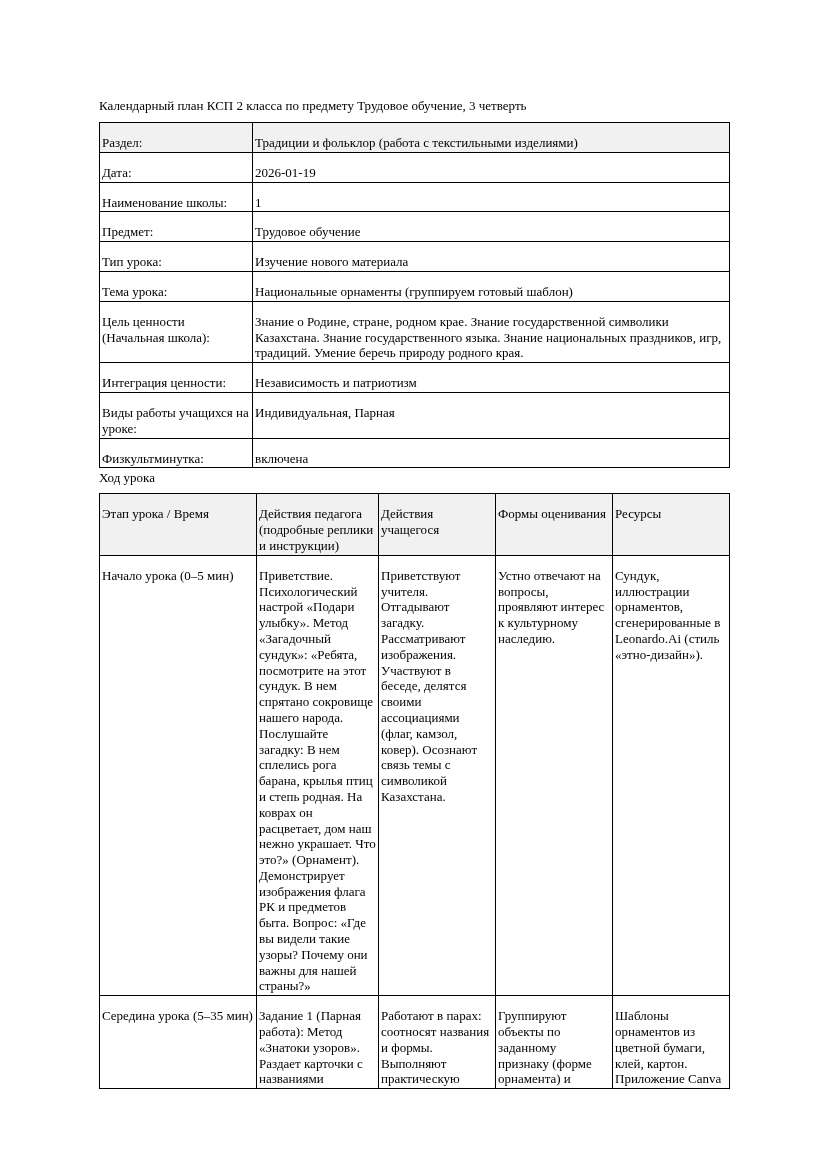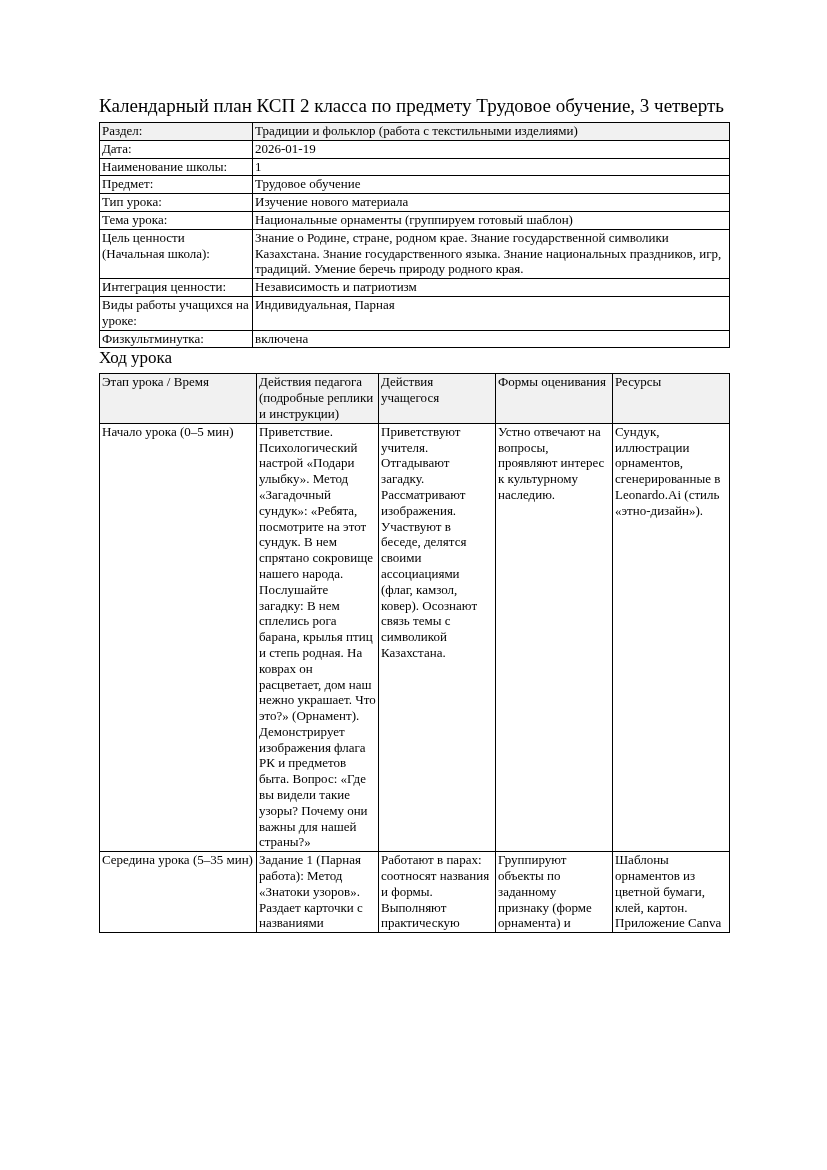"Календарный план КСП 2 класса" .doc-title { font-size: 19px -> 13px }
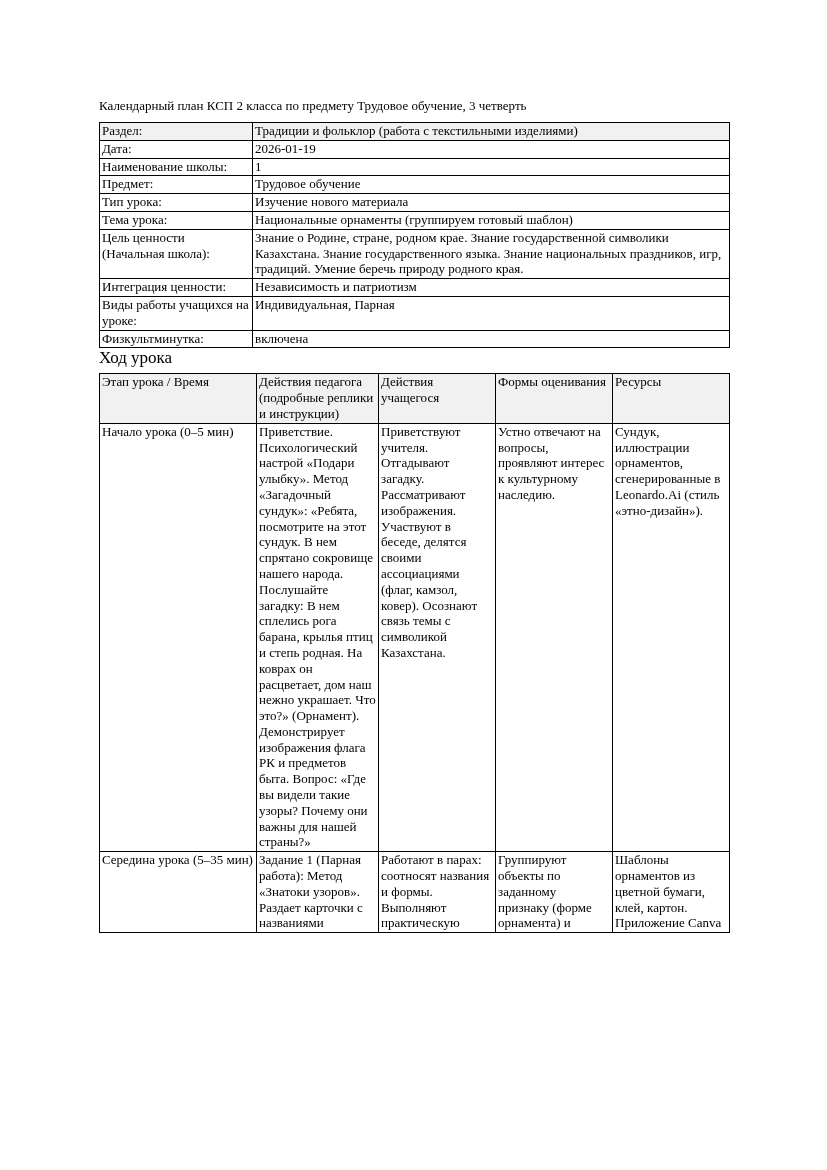"Раздел:" td, th { padding: 0 2px 1px 2px -> 12px 2px 1px 2px }
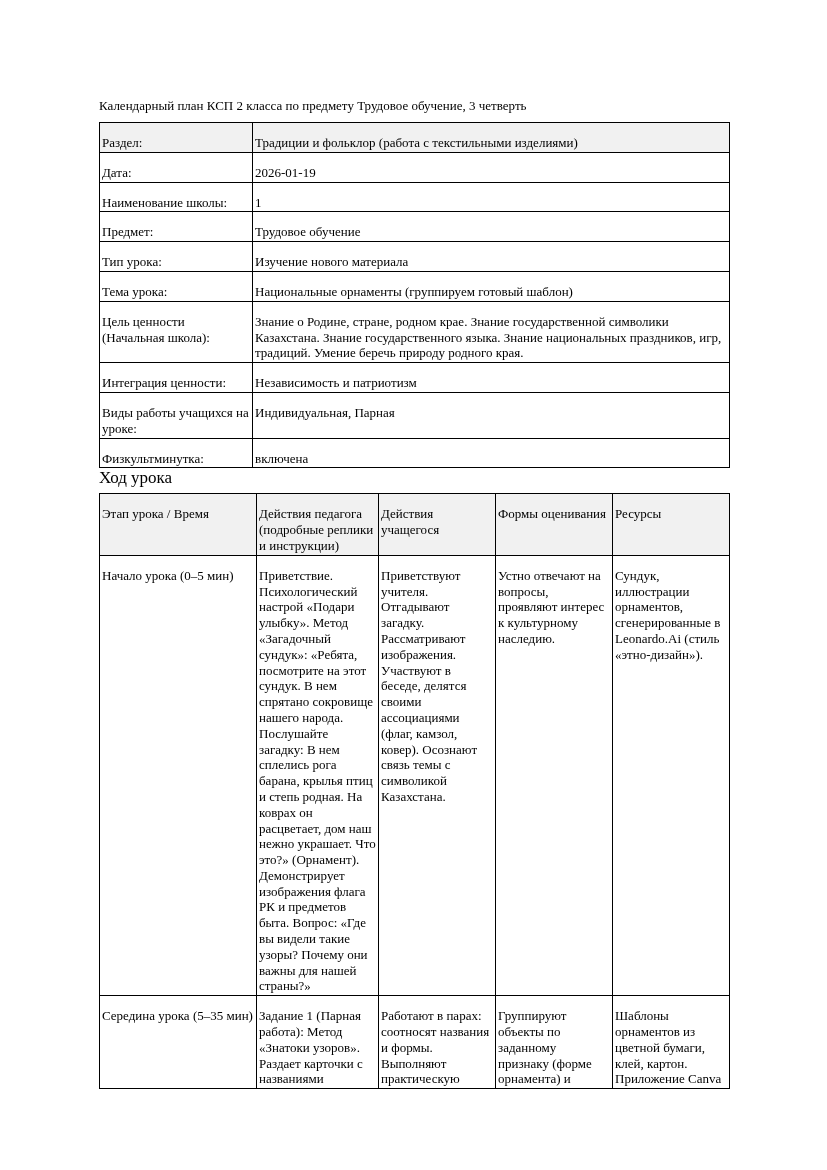"Ход урока" .section-heading { font-size: 17px -> 13px }
